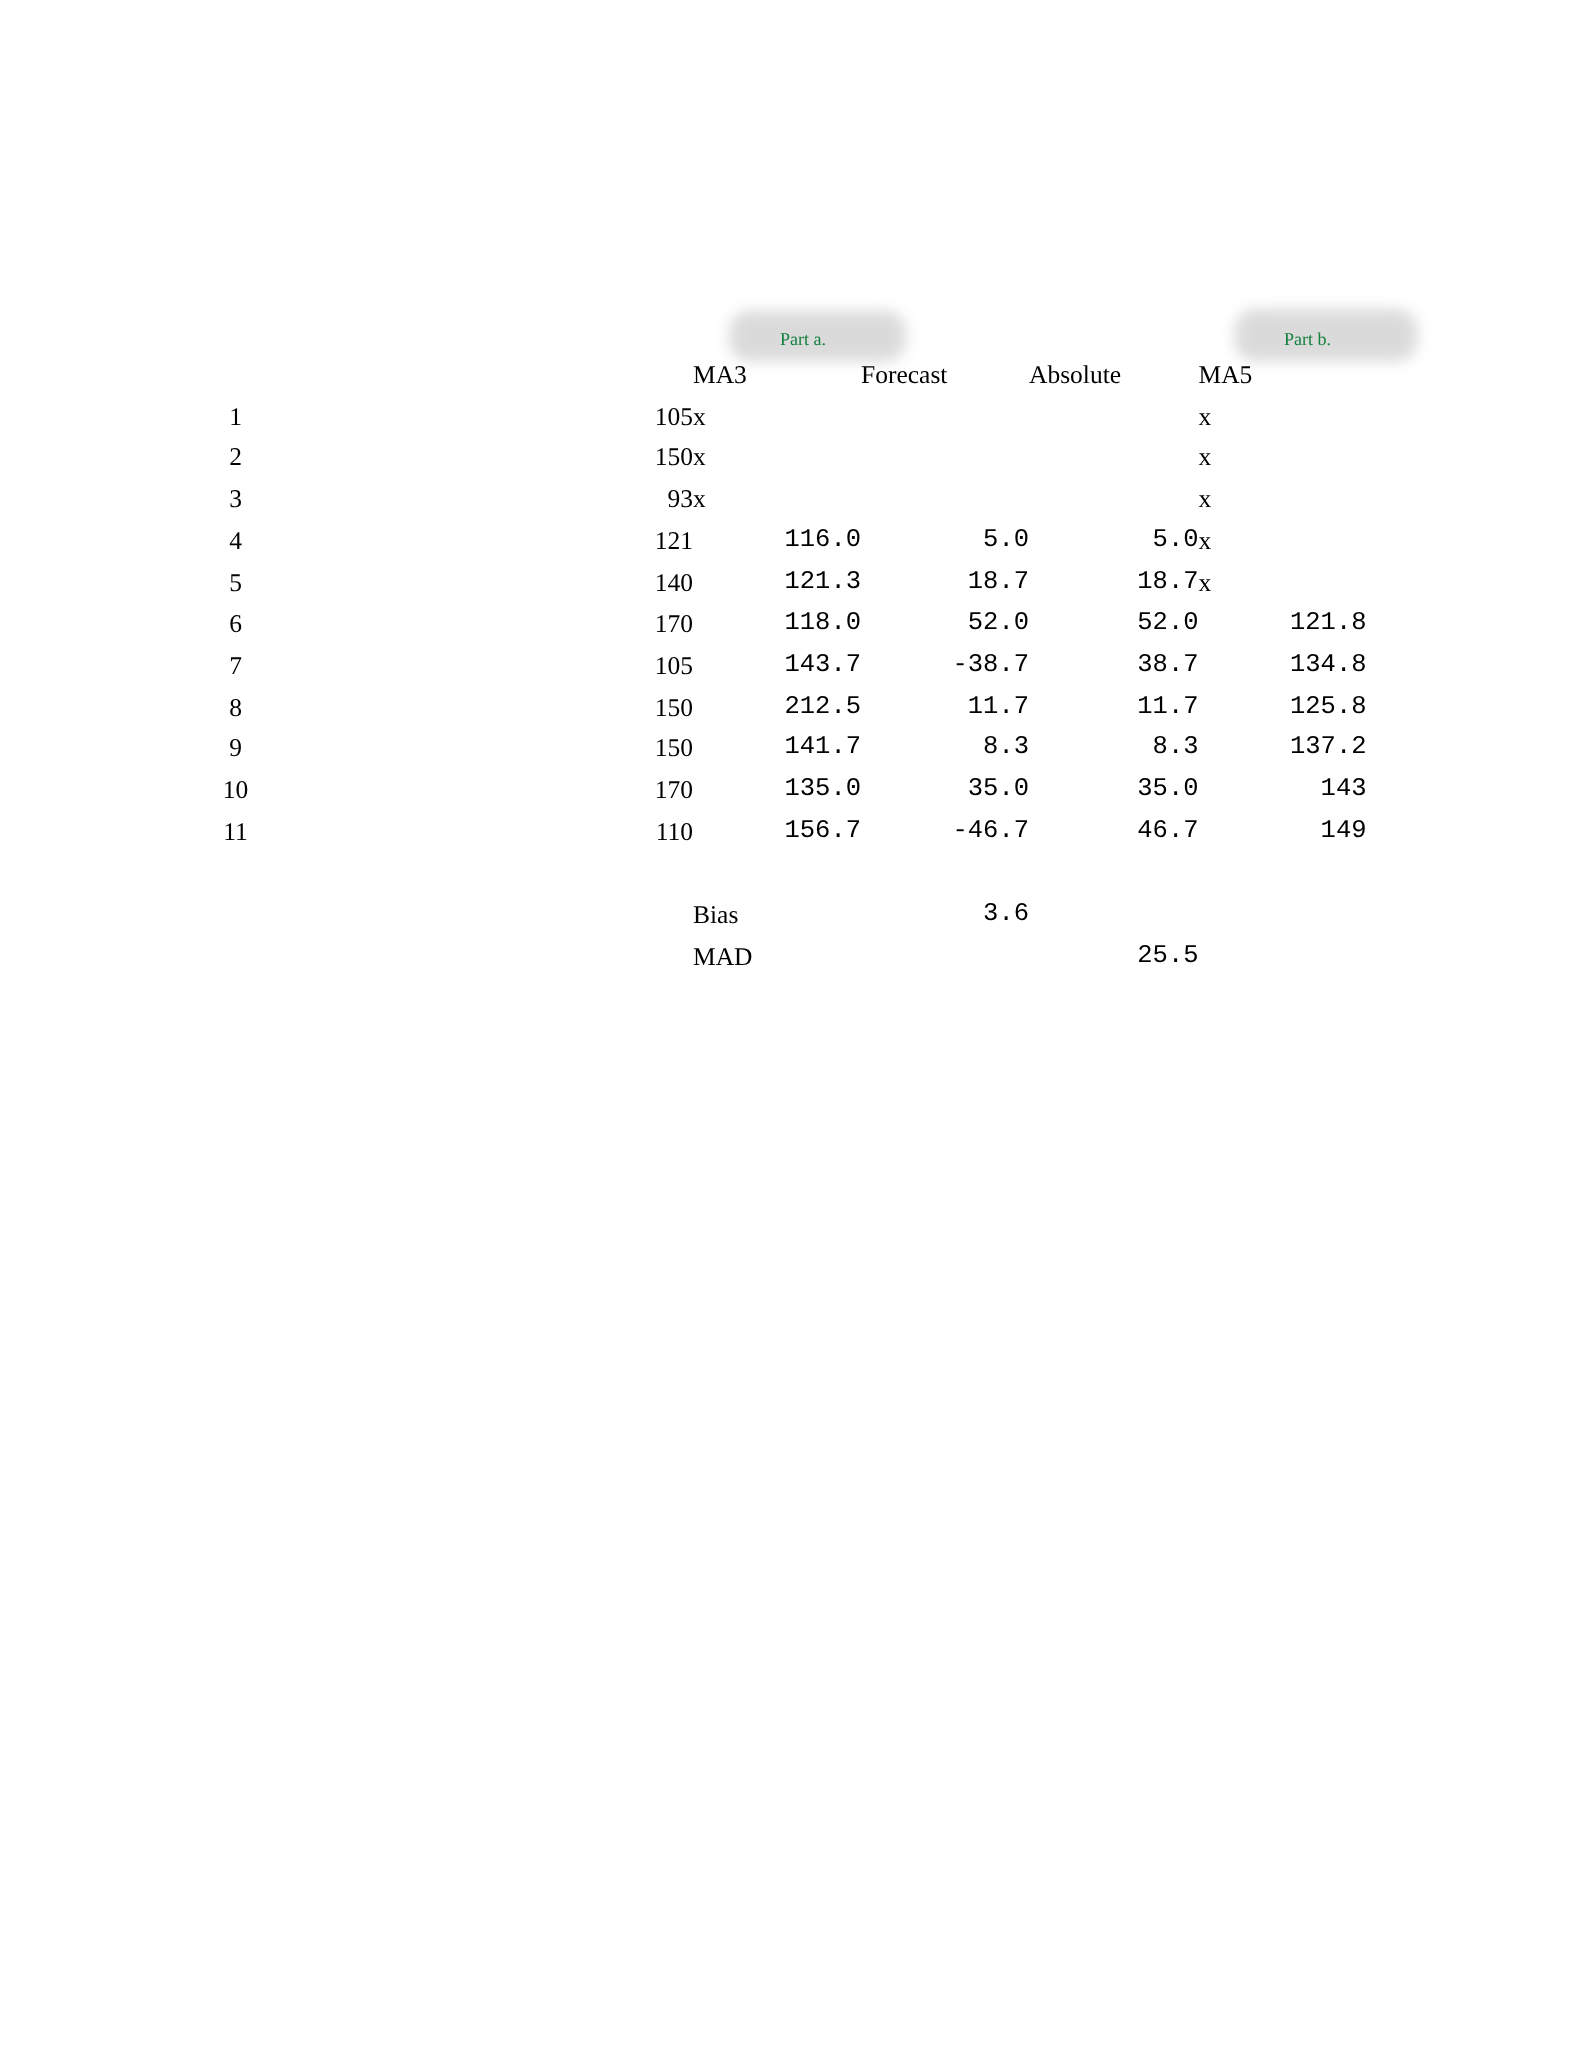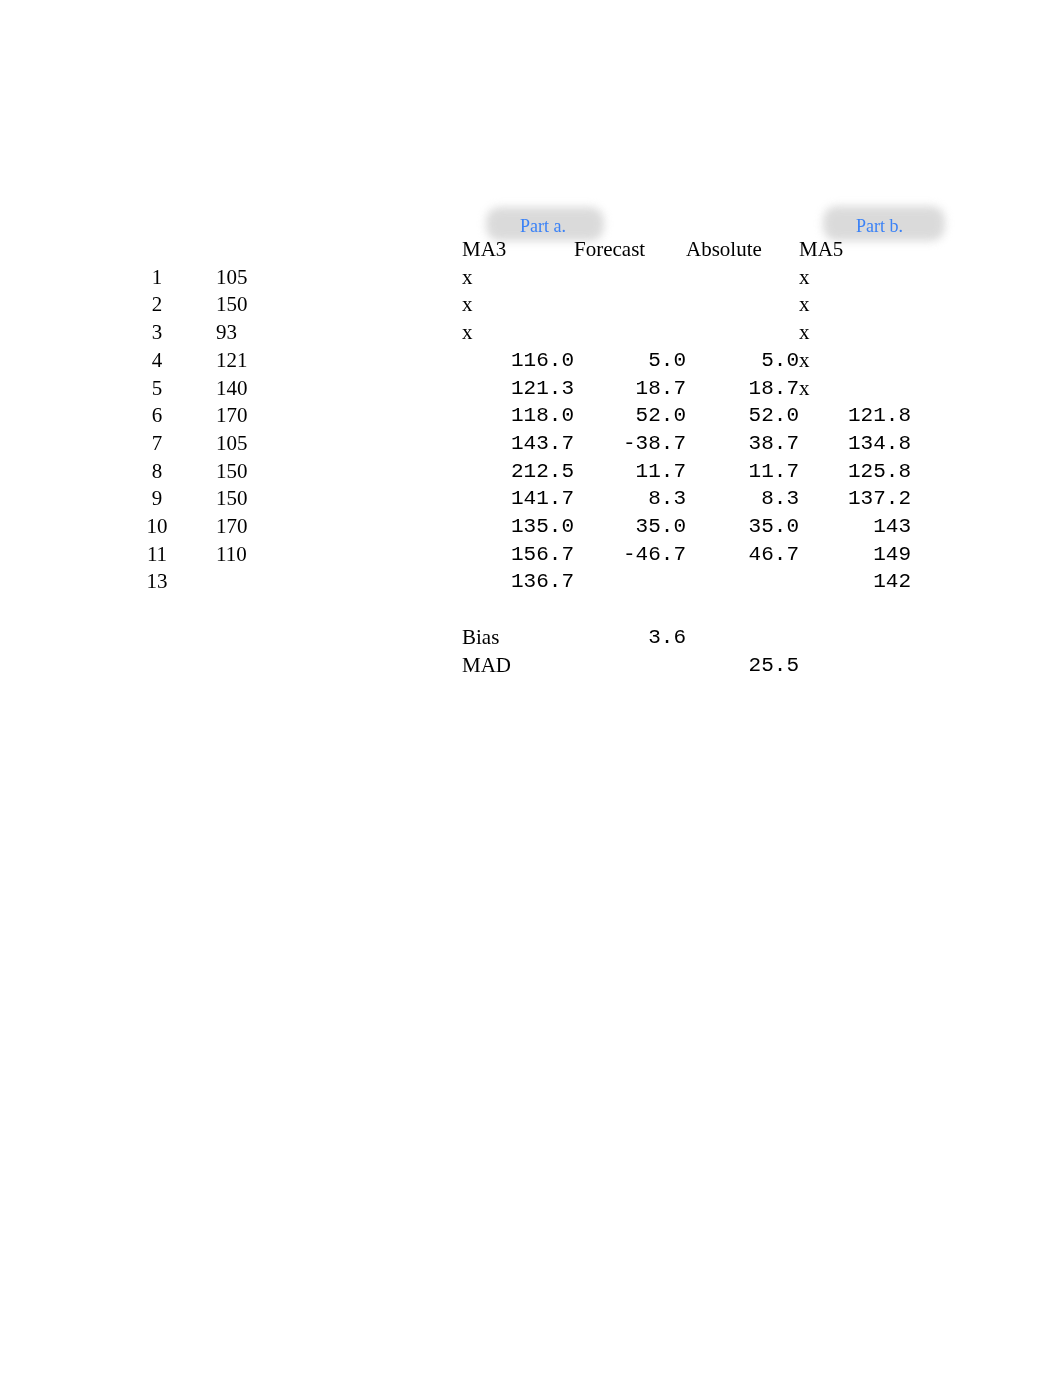"Part a." .highlight-label { color: #3b82f6 -> #15803d; font-size: 18px -> 12px }
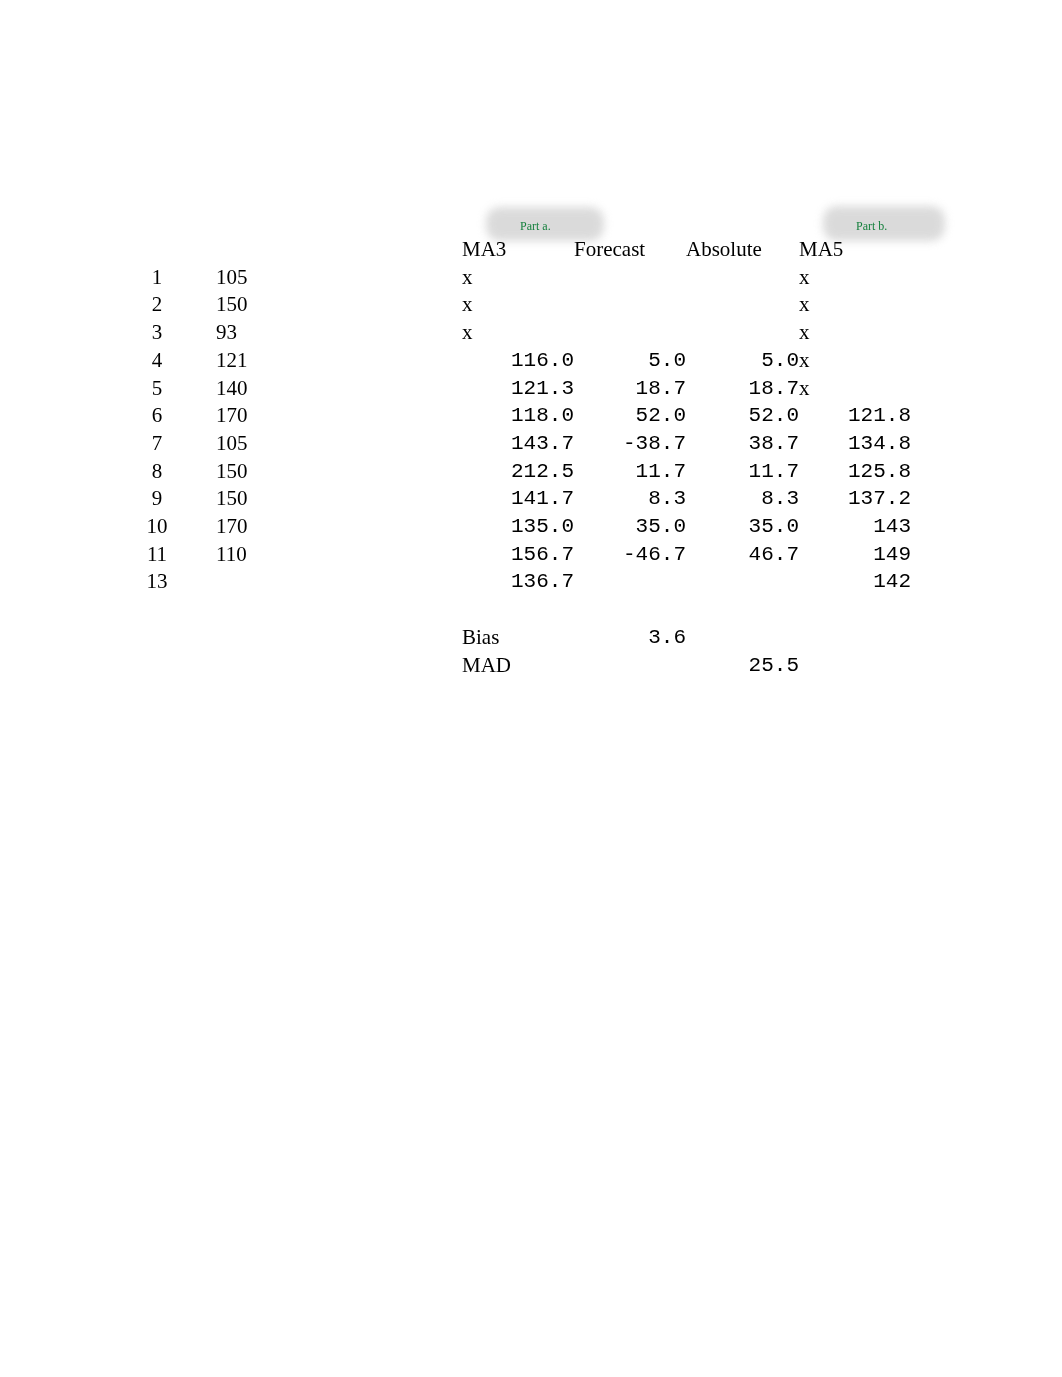"MA3" table.grid { font-size: 21px -> 17px }
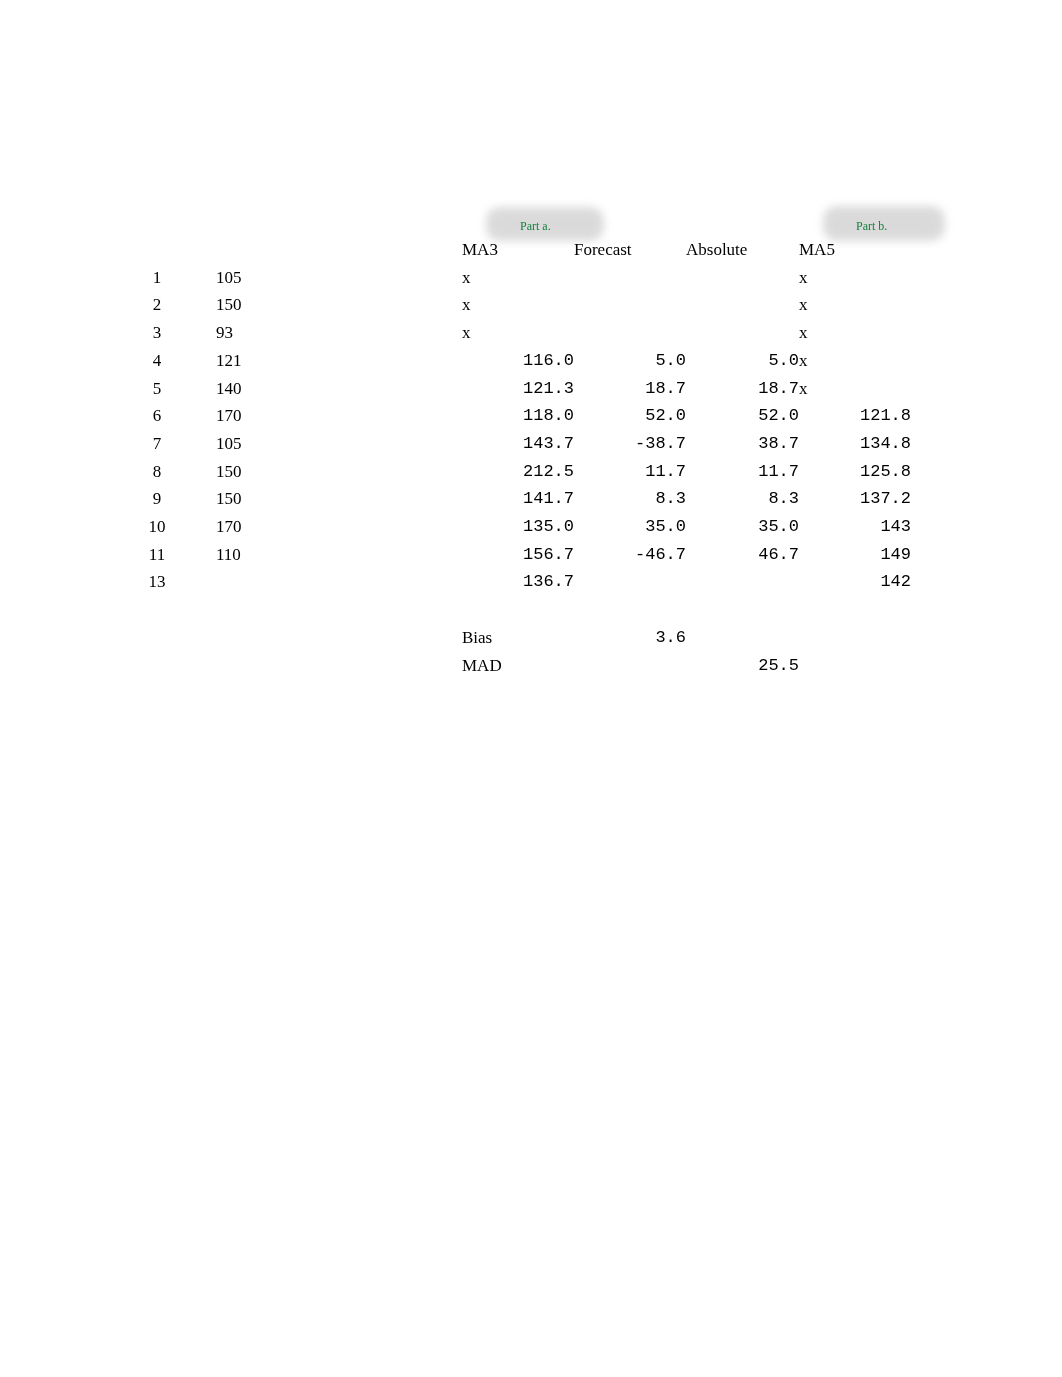"105" .numd { text-align: left -> right }
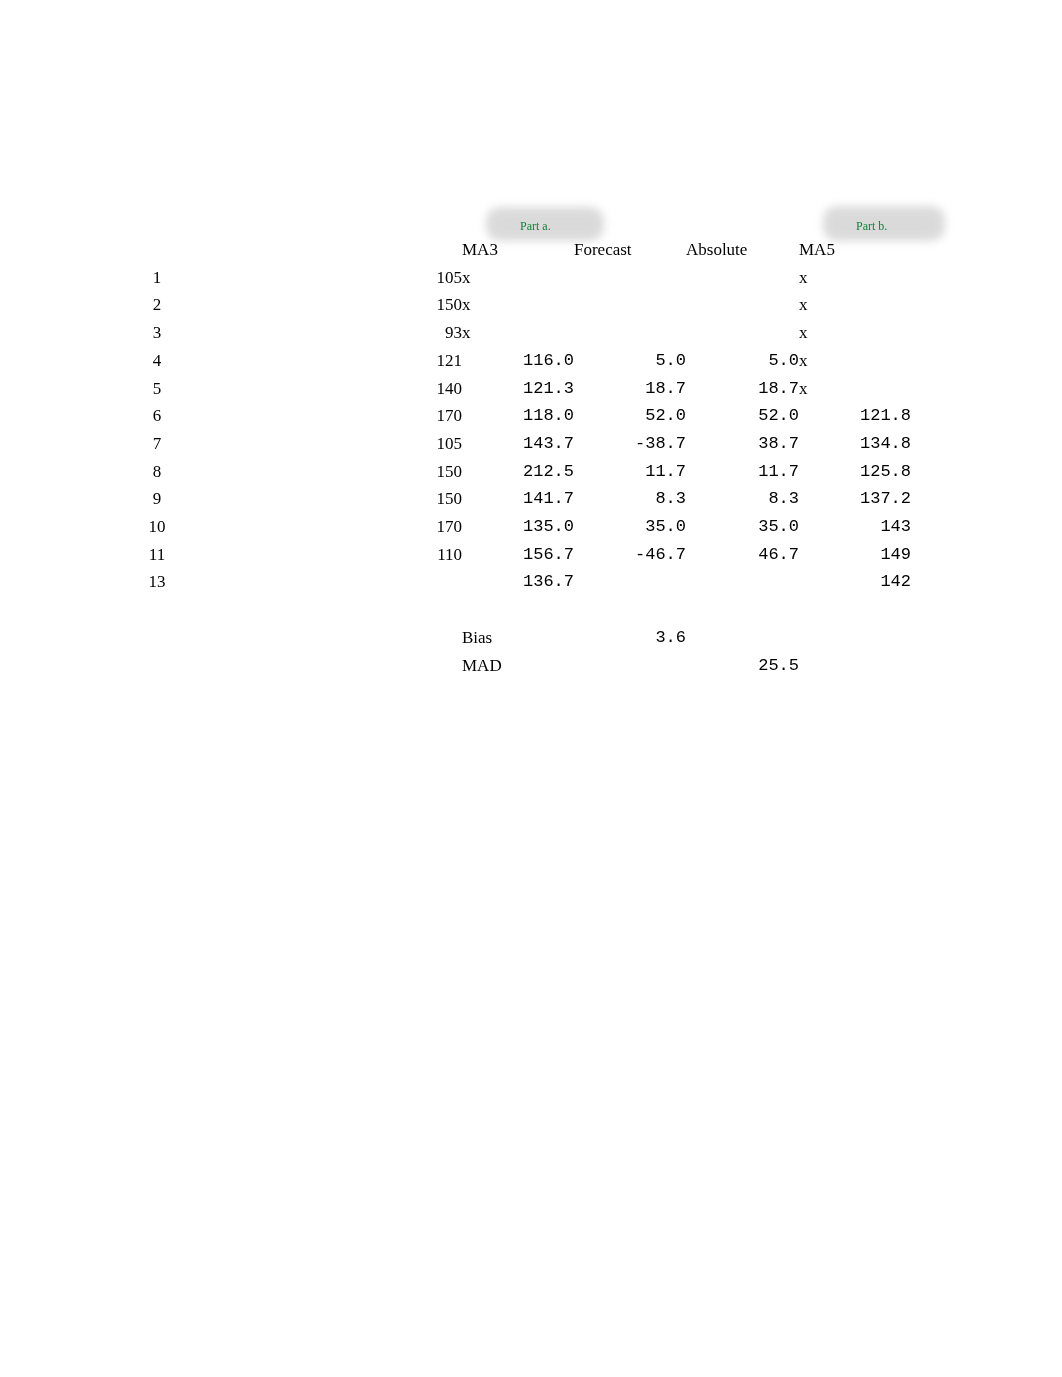"13" tr { html: <tr> <td>13</td> <td></td> <td>136.7</td> <td></td> <td></td> <td>142</td> <td></td> </tr> -> none }
